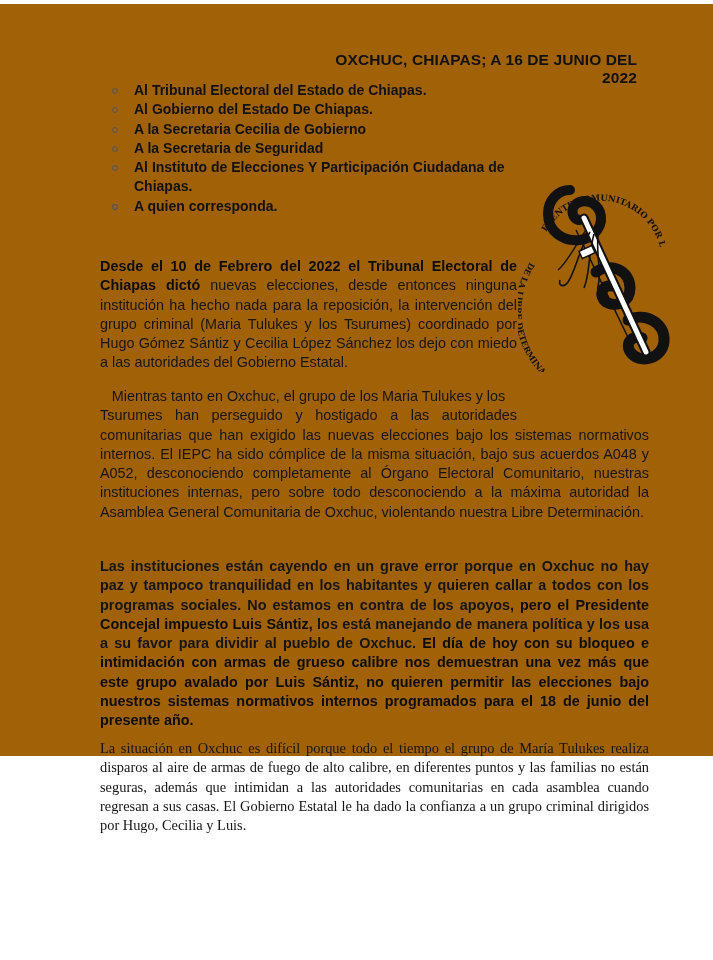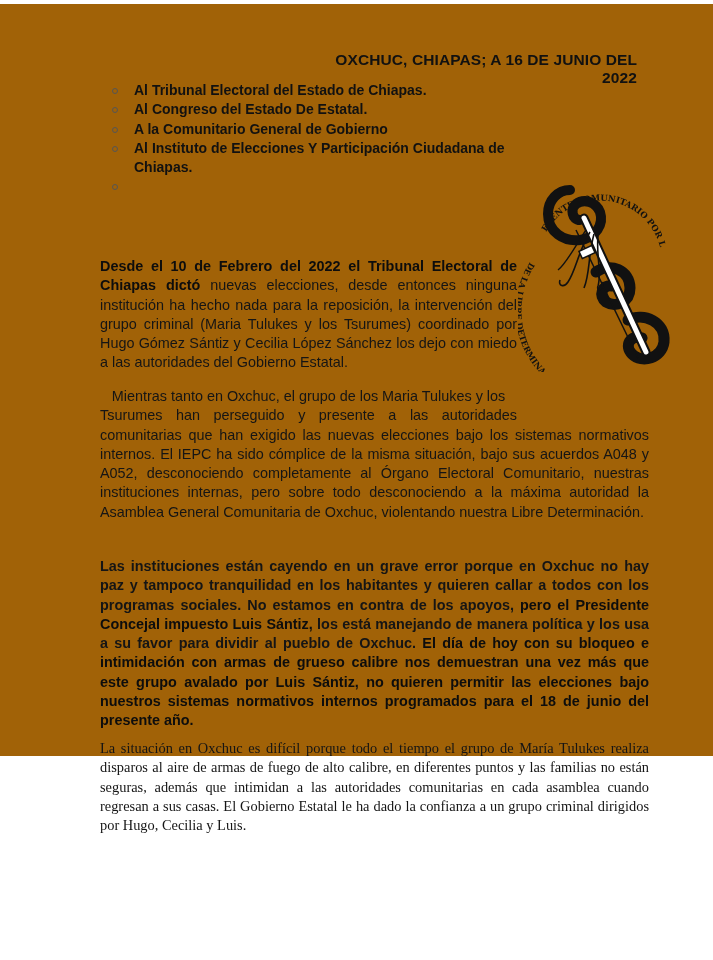"Al Congreso del Estado De" span { text: Congreso del Estado De Estatal -> Gobierno del Estado De Chiapas }
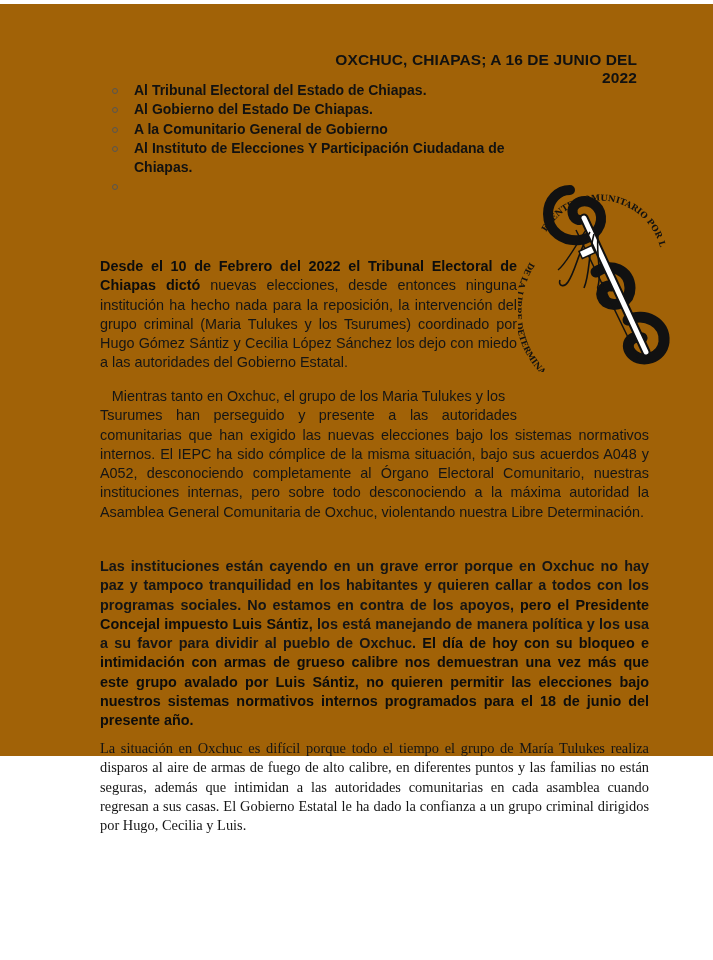"A la Comunitario General de" span { text: Comunitario General -> Secretaria Cecilia }
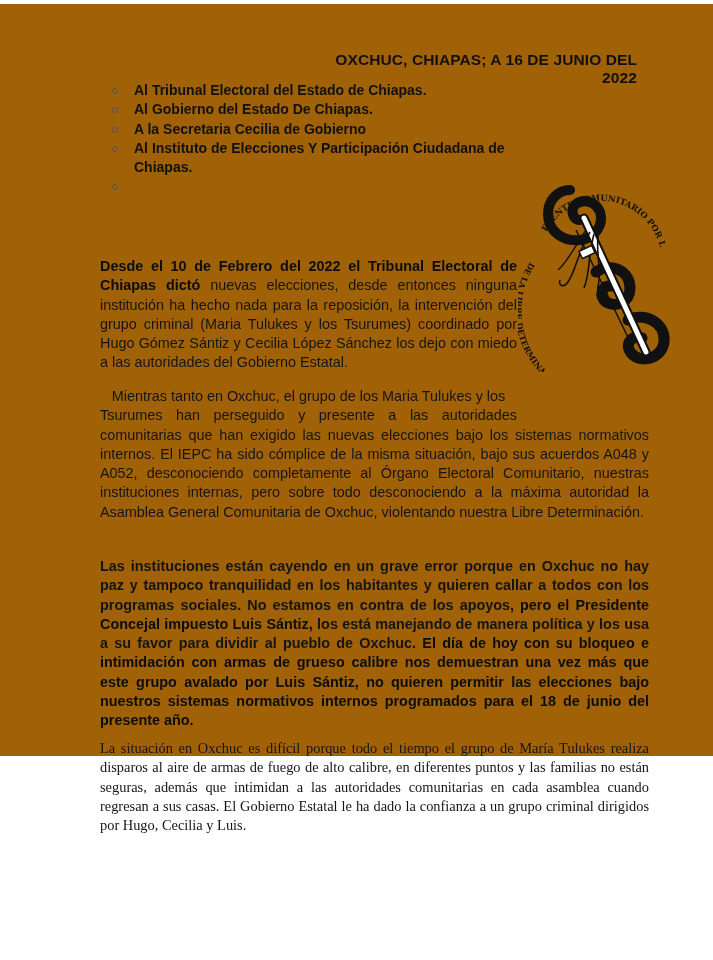"A la Secretaria de Seguridad" li { html: none -> <li><span></span><span>A la Secretaria de Seguridad</span></li> }
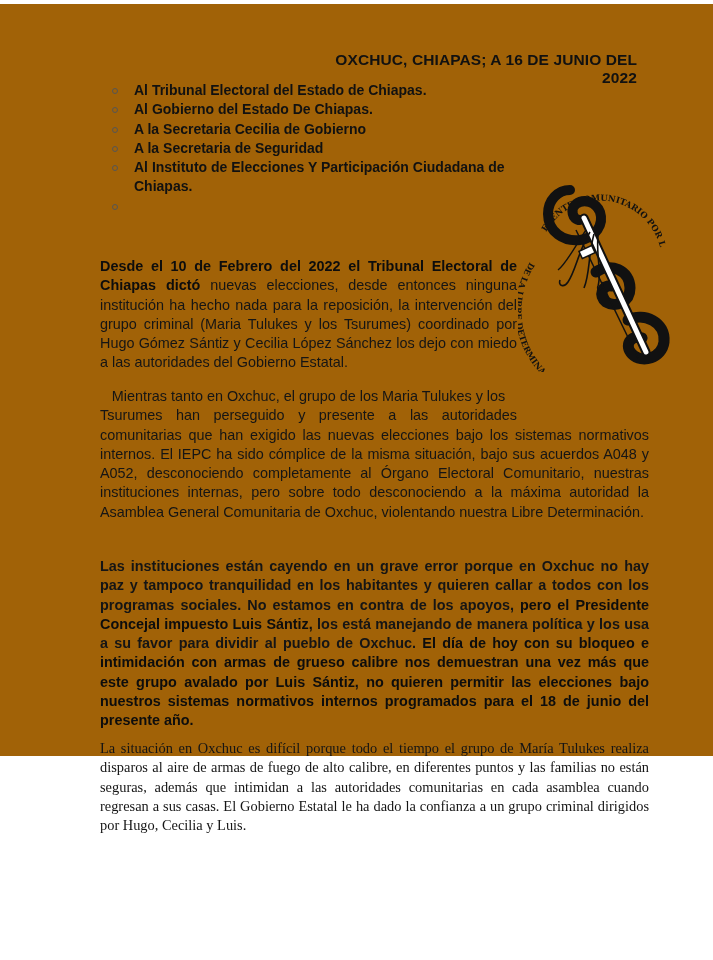"A quien corresponda." li { html: none -> <li><span></span><span>A quien corresponda.</span></li> }
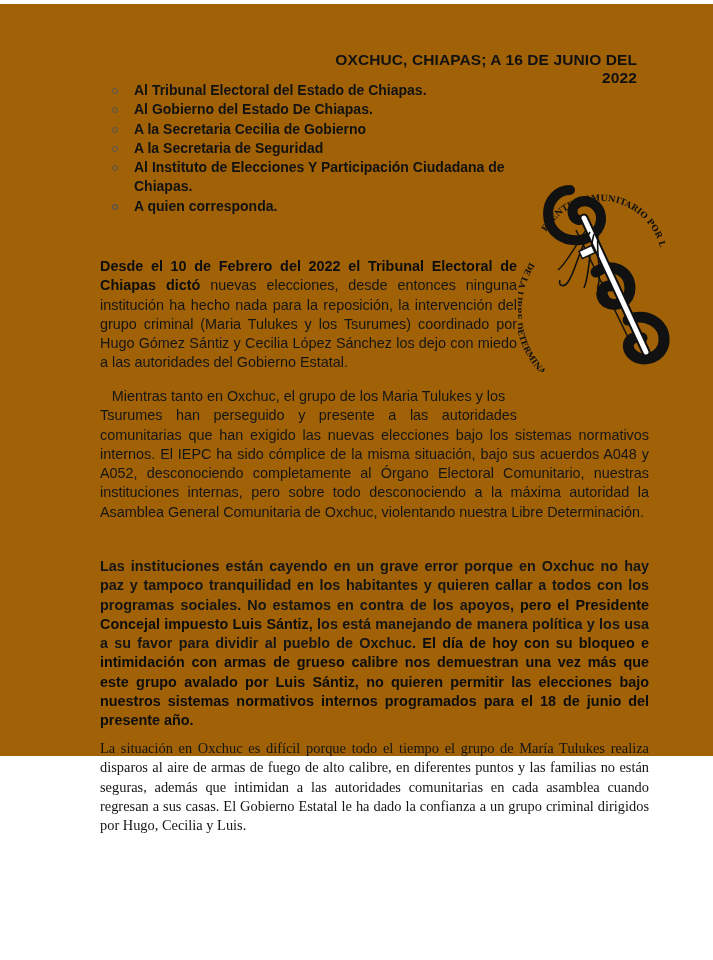"Tsurumes han perseguido y presente" span { text: presente -> hostigado }
